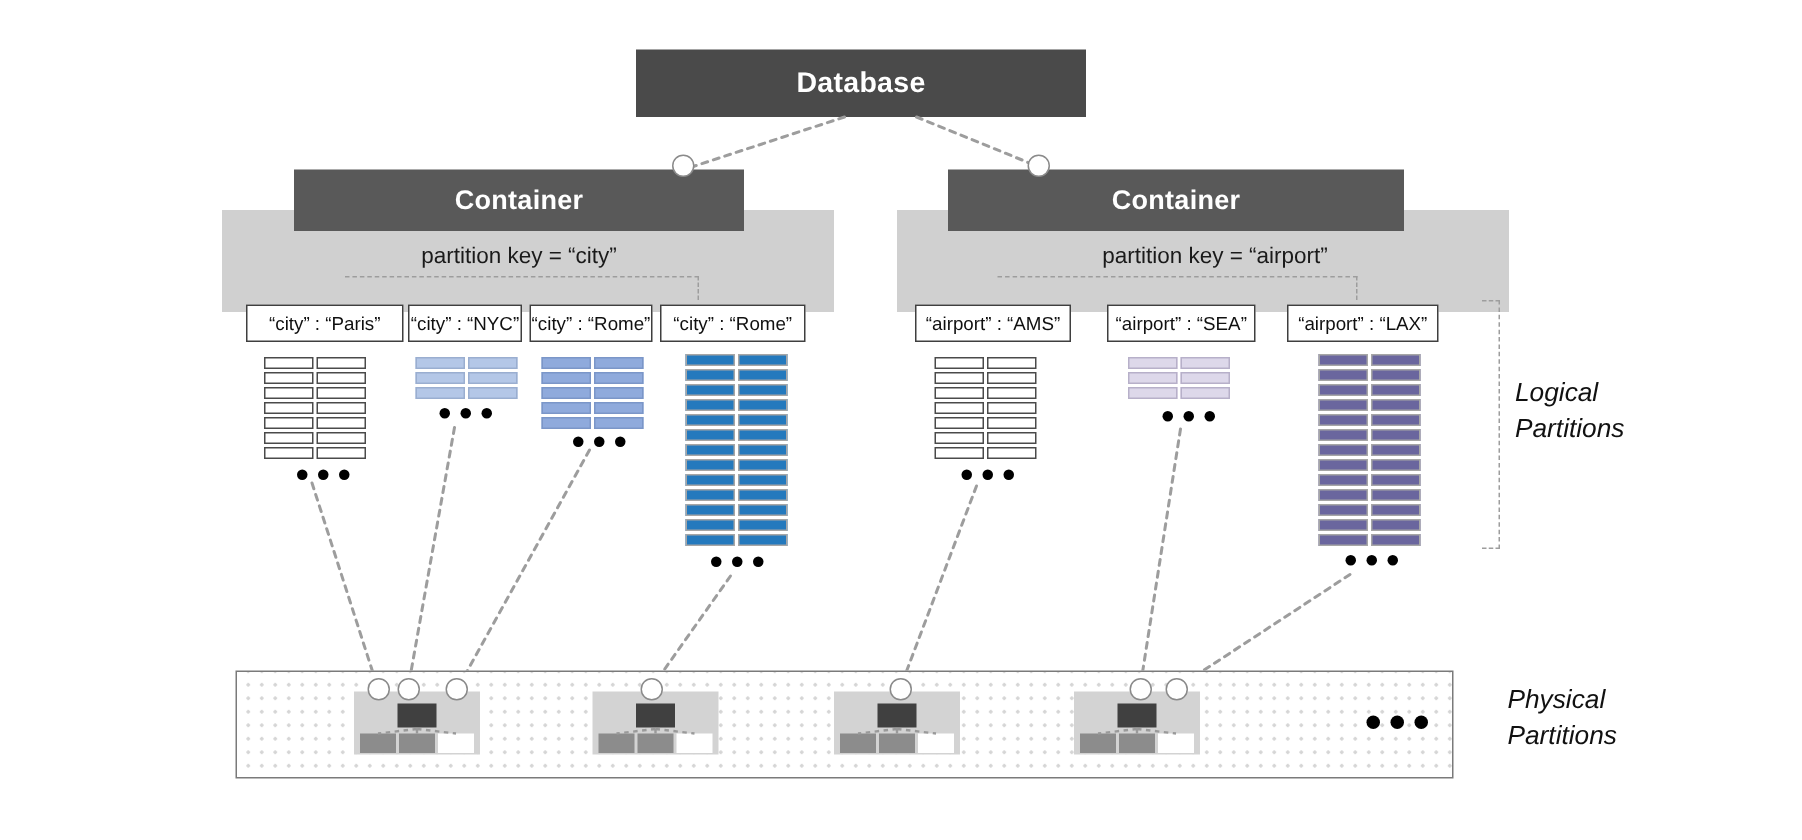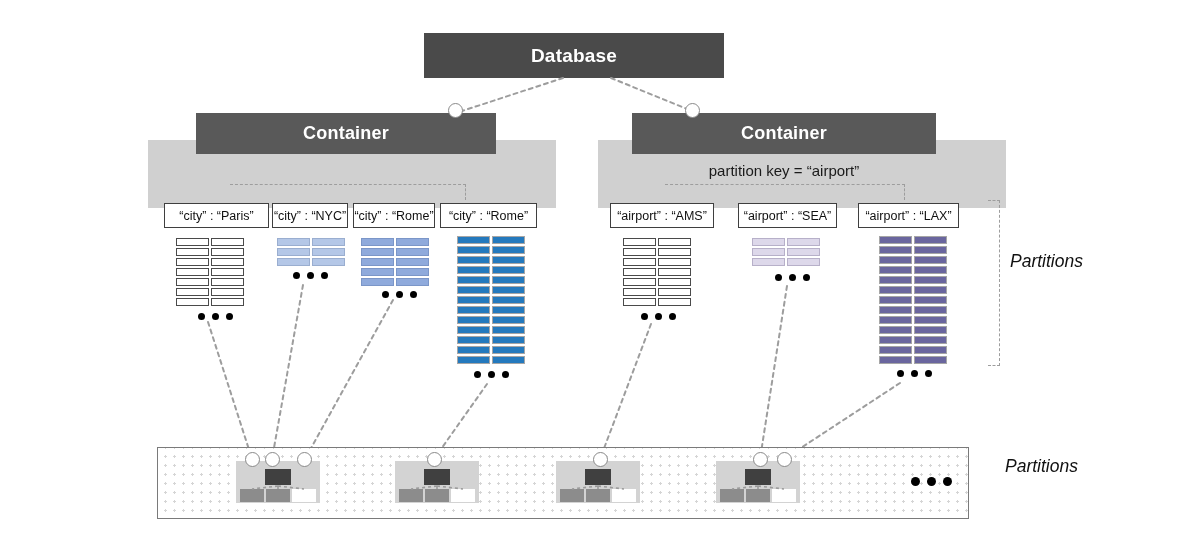"partition key = “city”" div.abs { html: none -> <div>partition key = “city”</div> }
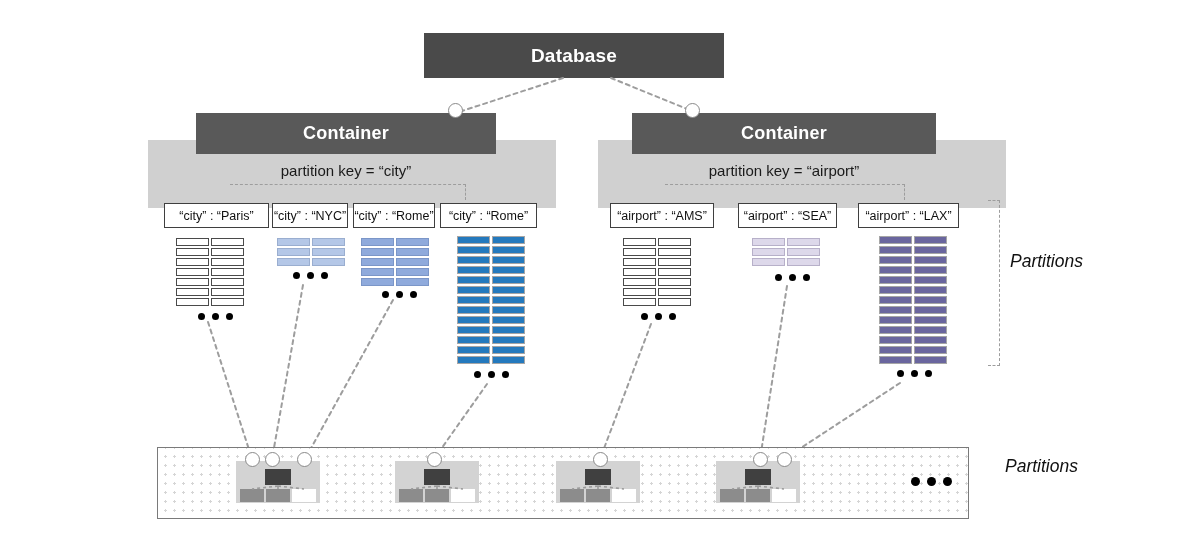"partition key = “airport”" div.abs { left: 632px -> 658px }
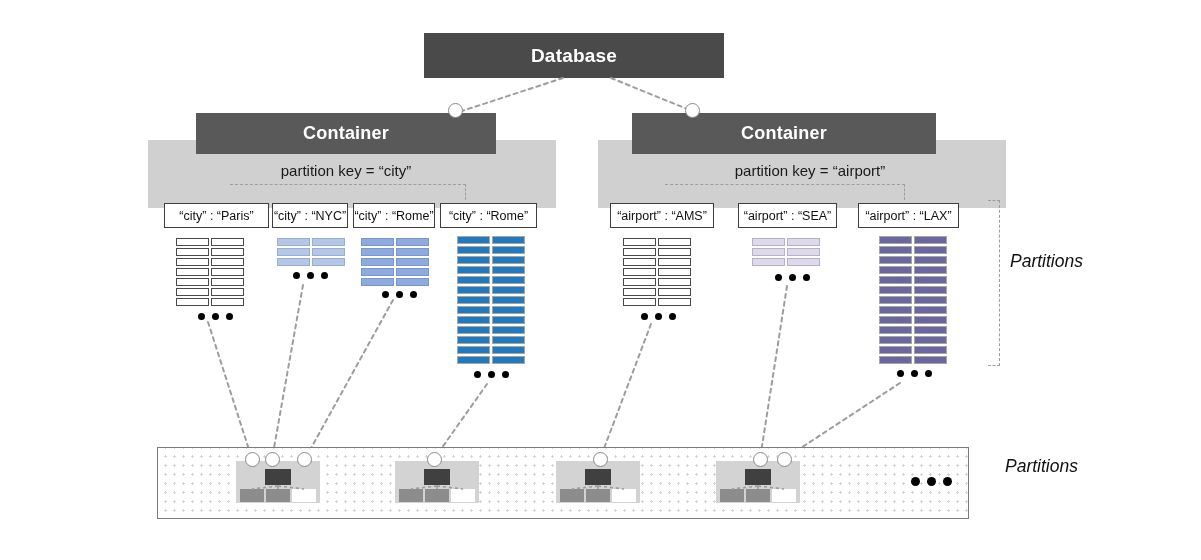"Logical" div { html: none -> <div>Logical</div> }
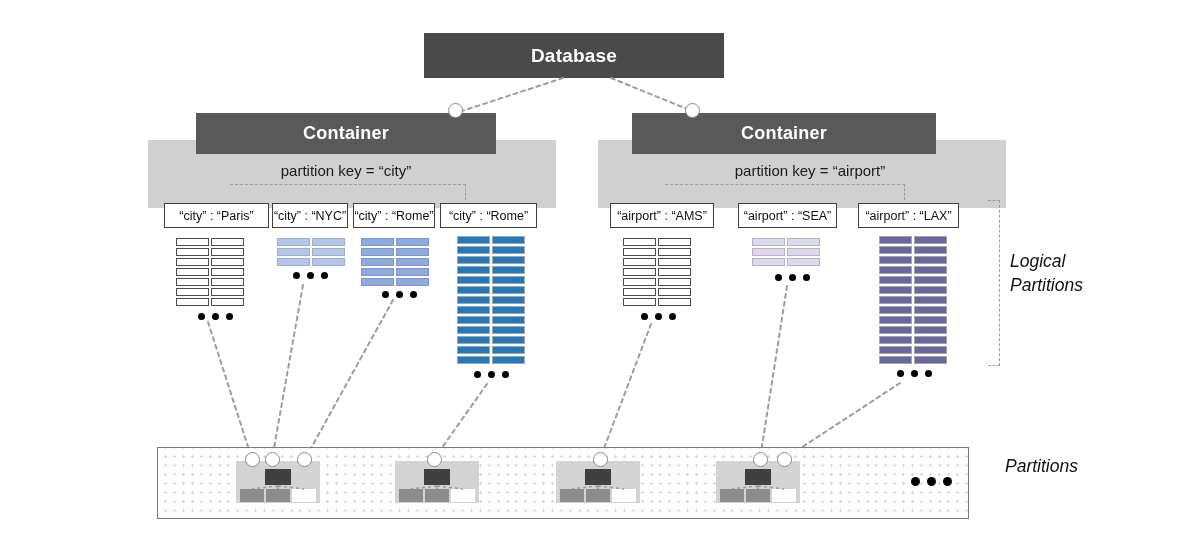"Physical" div { html: none -> <div>Physical</div> }
